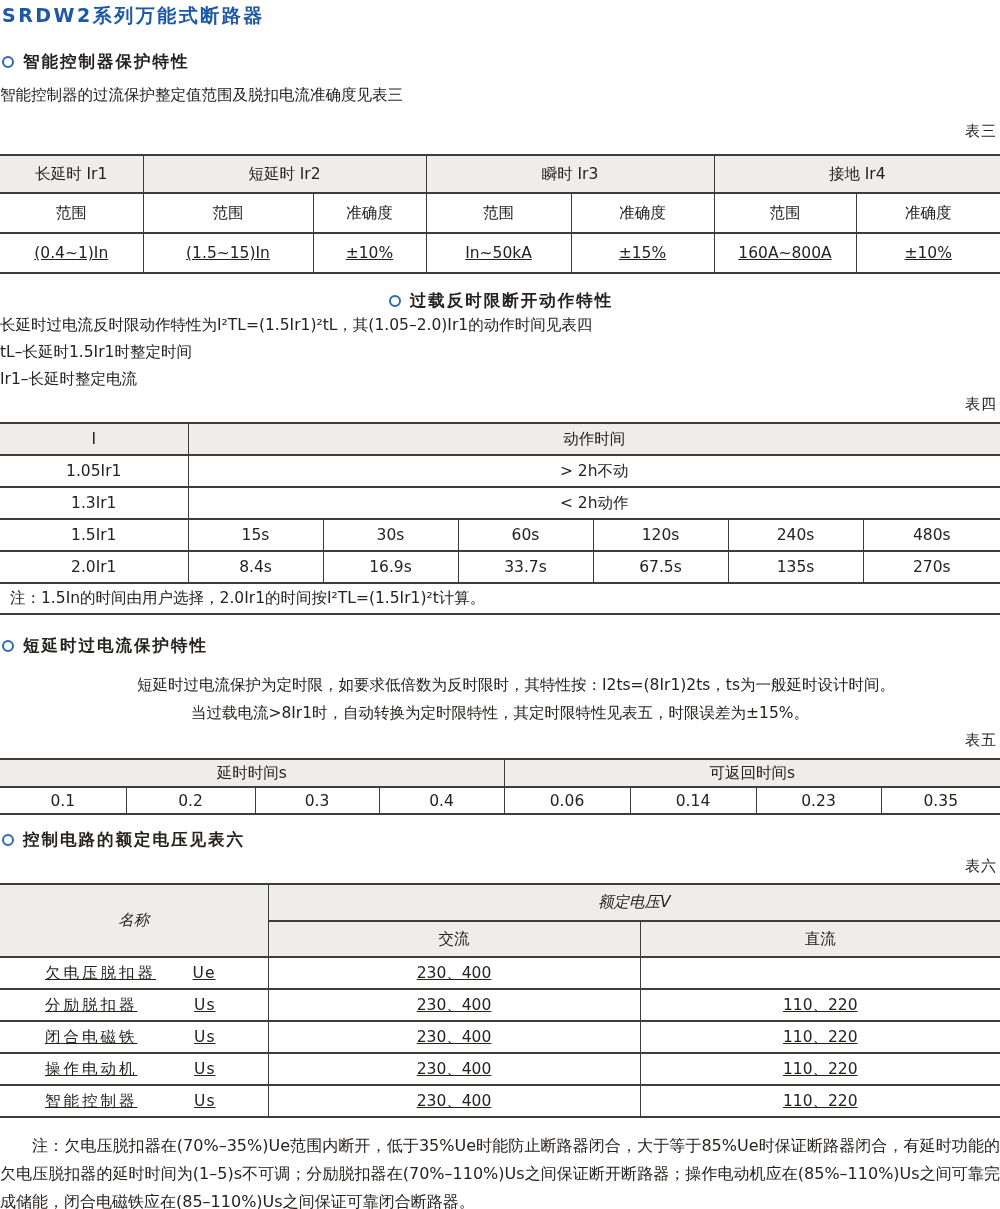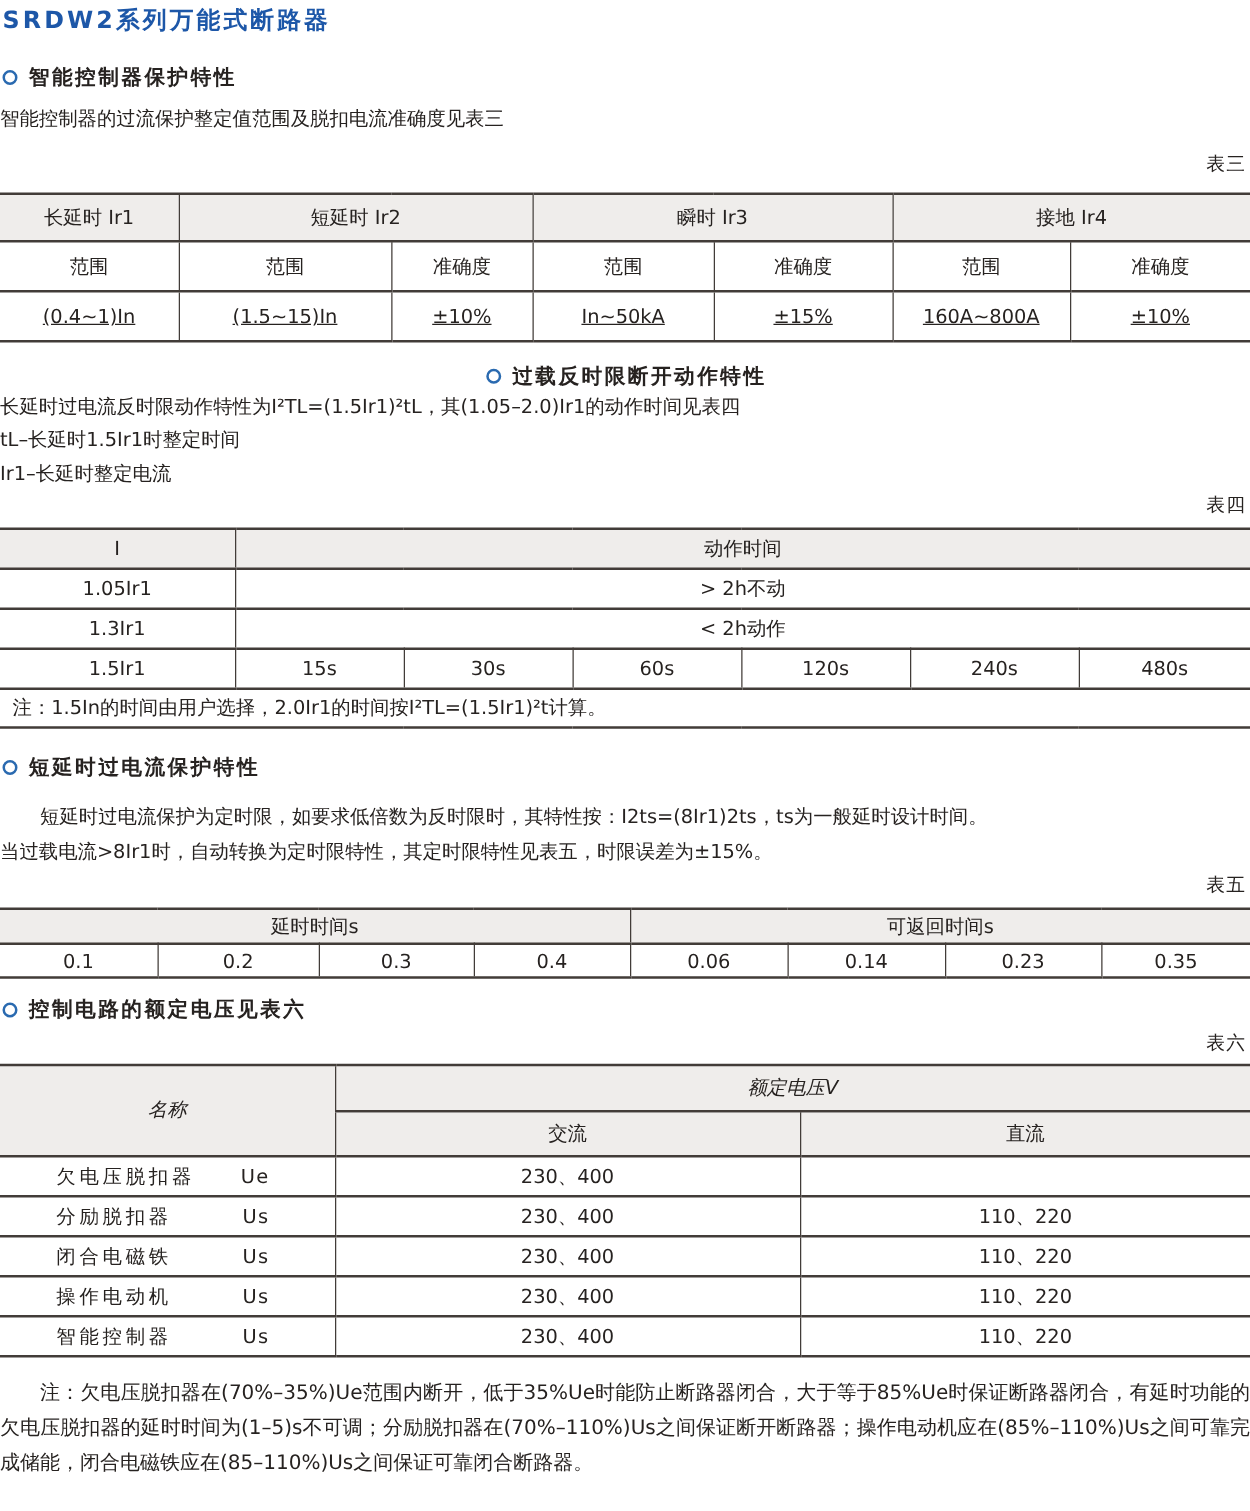"2.0Ir1" tr { html: none -> <tr> <td>2.0Ir1</td> <td>8.4s</td> <td>16.9s</td> <td>33.7s</td> <td>67.5s</td> <td>135s</td> <td>270s</td> </tr> }
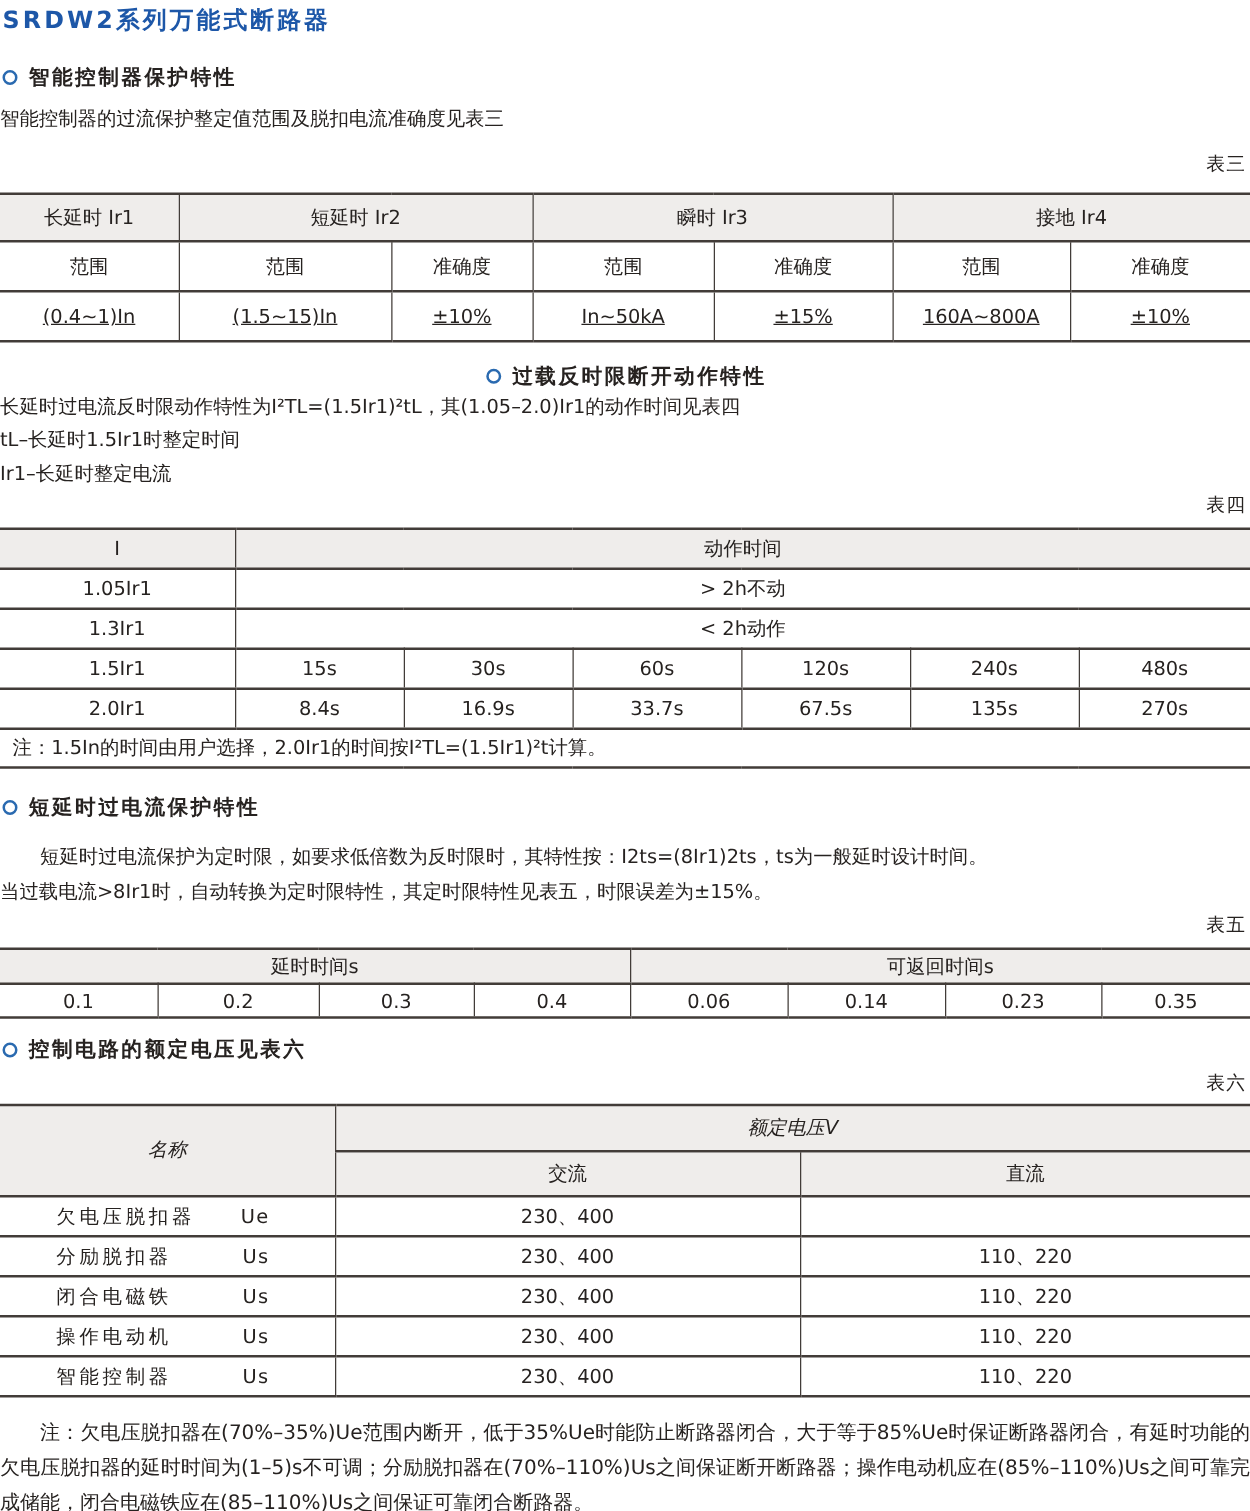"短延时过电流保护为定时限，如要求低倍数为反时限时，其特性按：I2ts=(8Ir1" .s3-lines { text-align: none -> center }
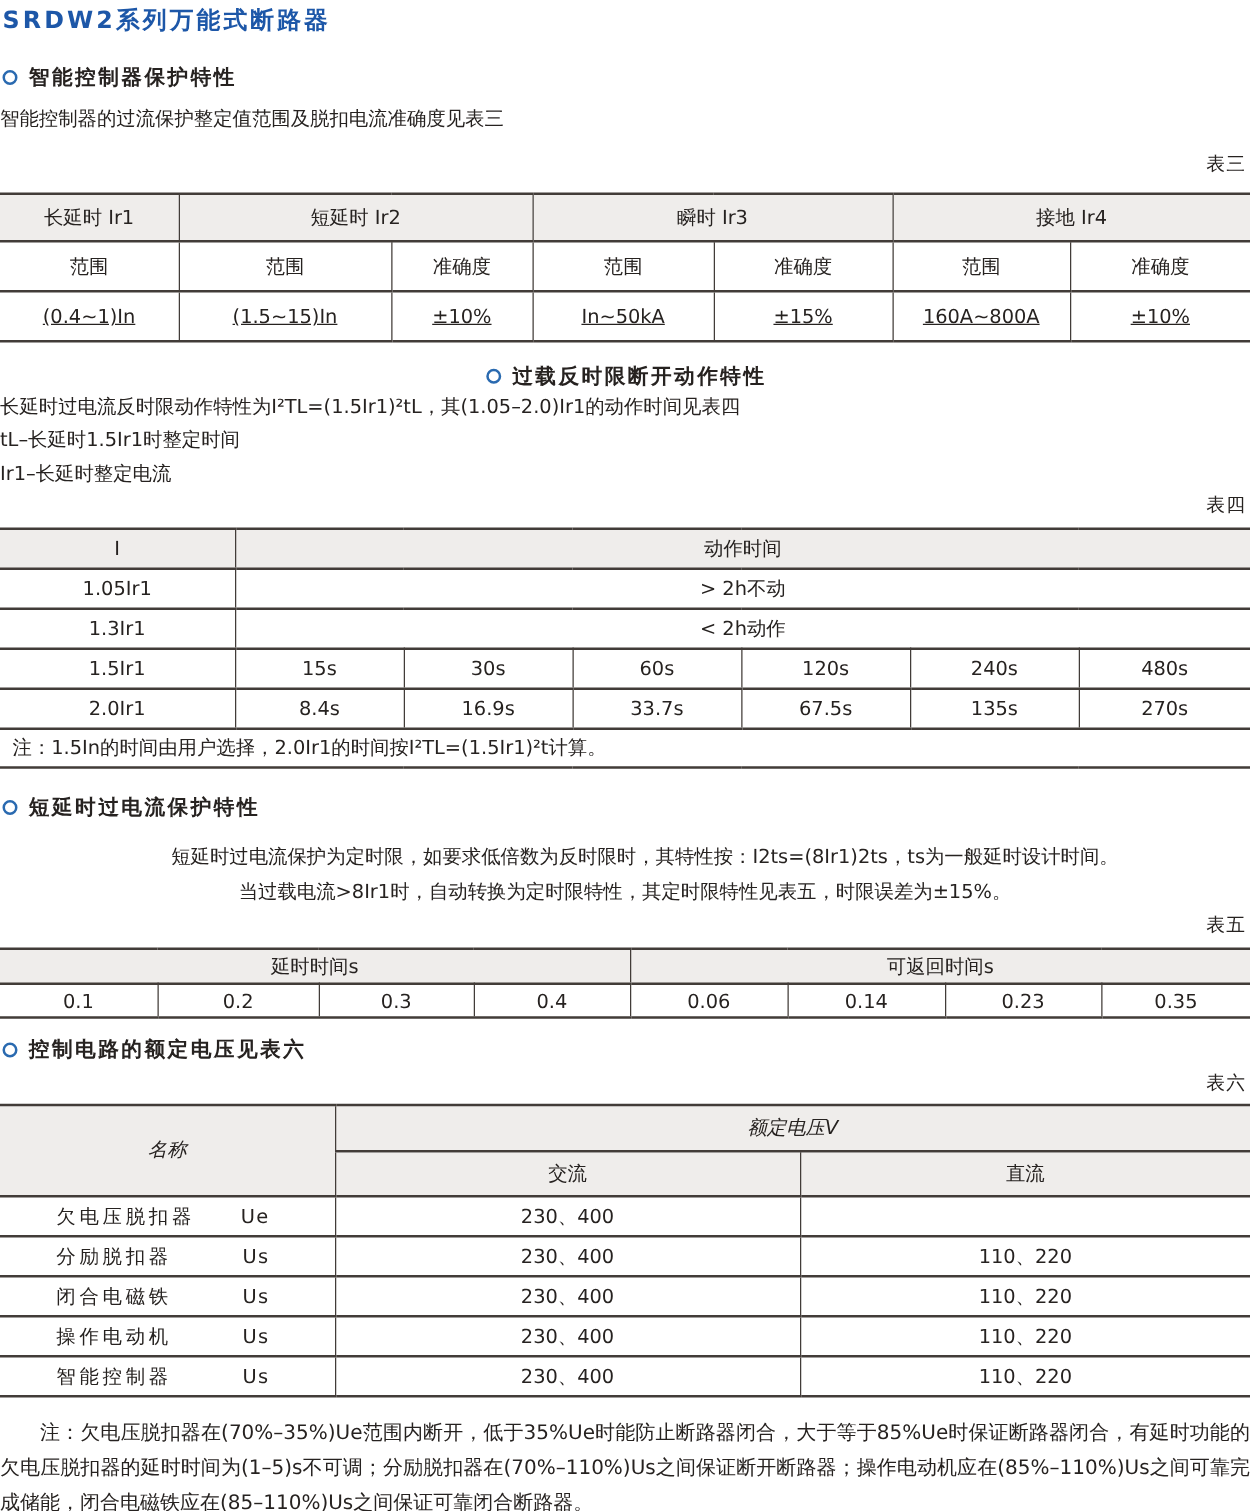"欠电压脱扣器" .t6 .dr td { text-decoration: none -> underline }
